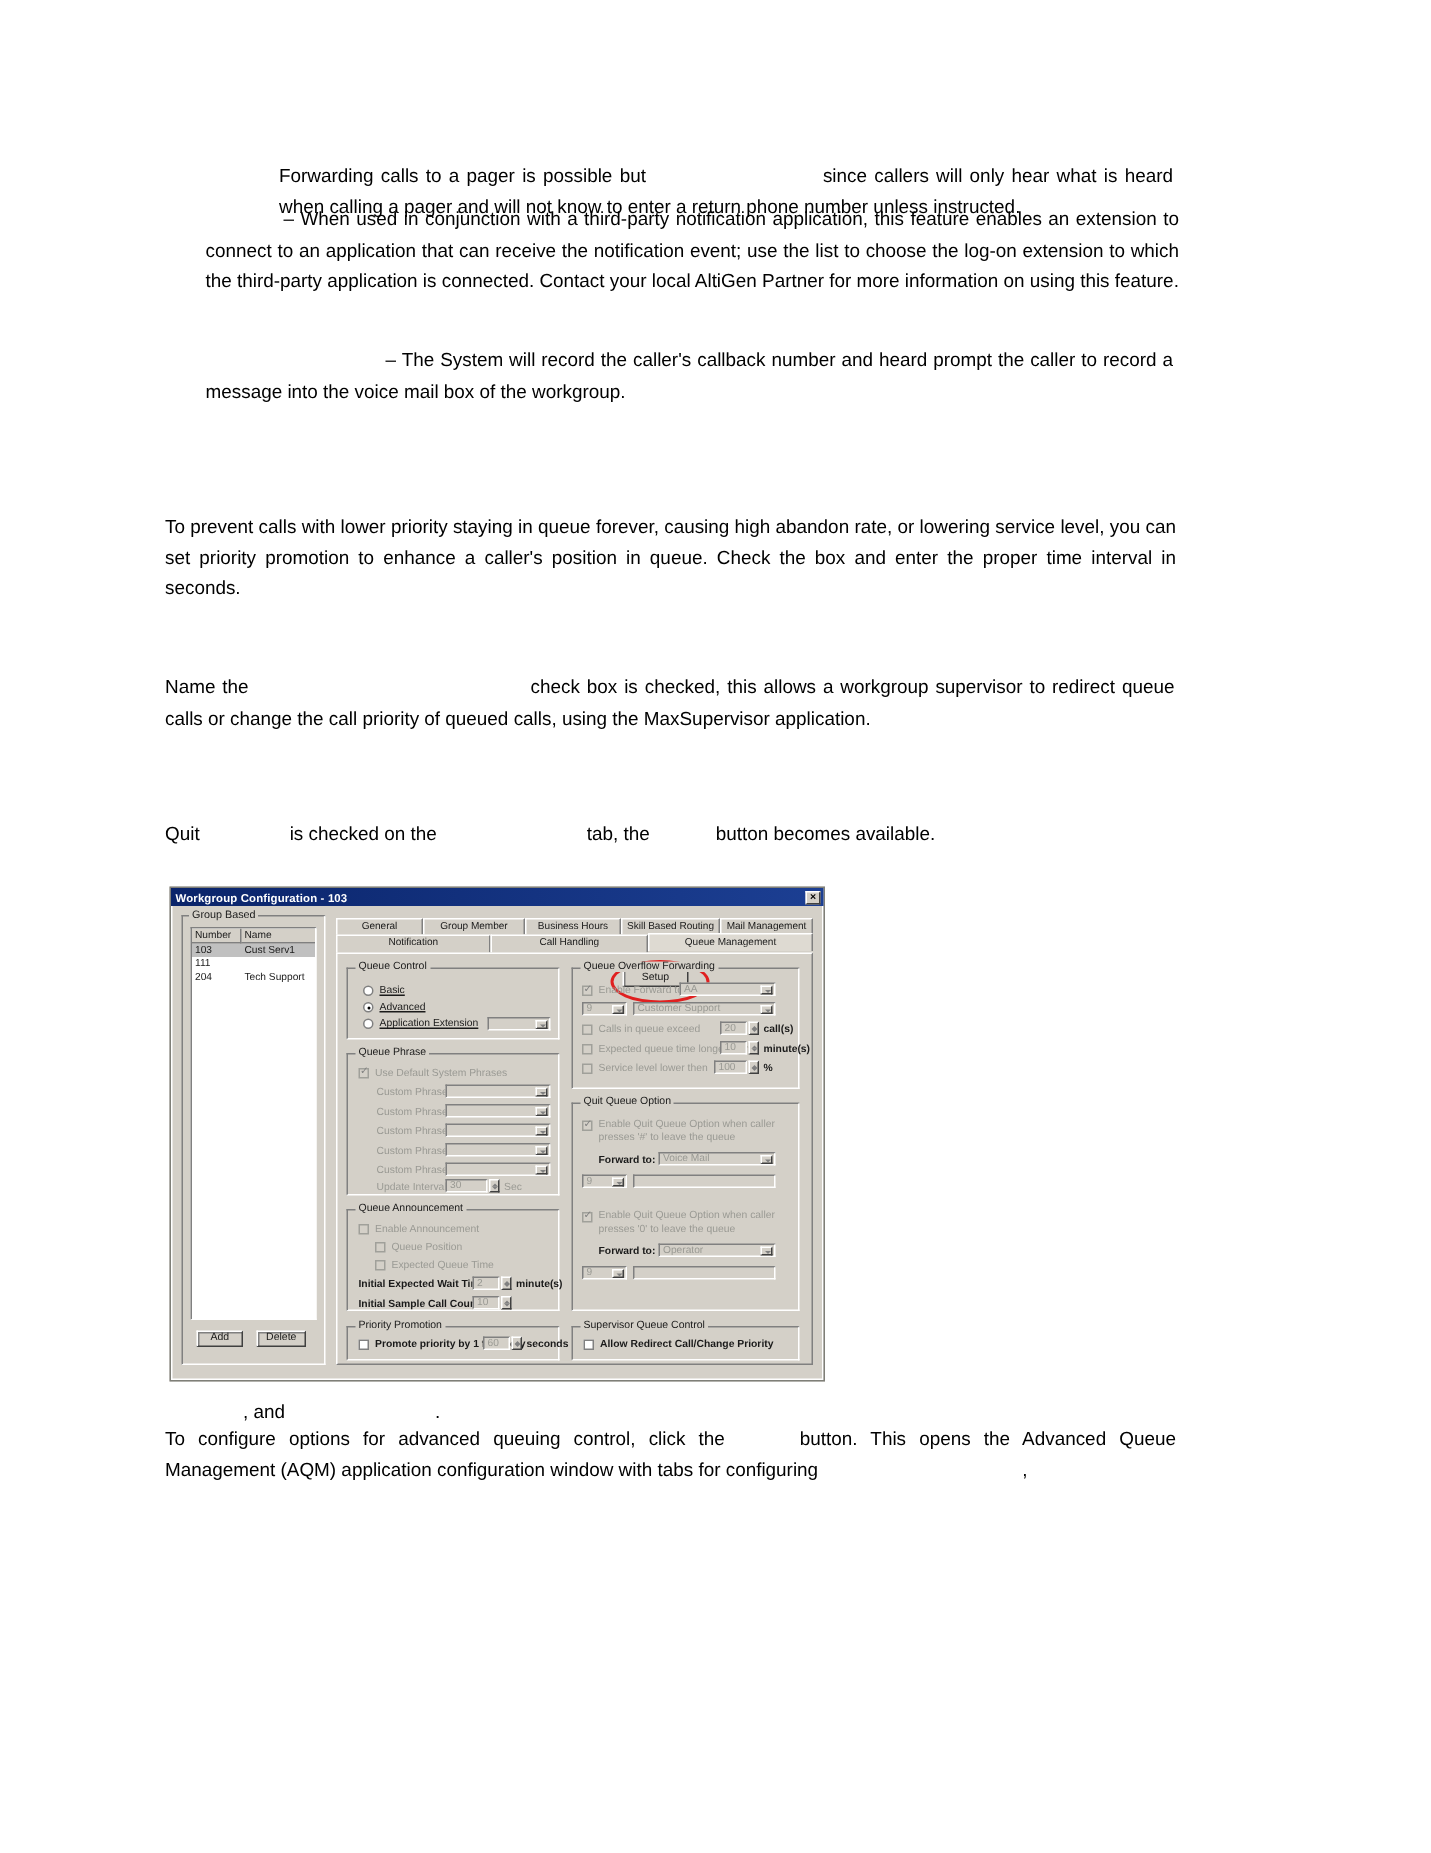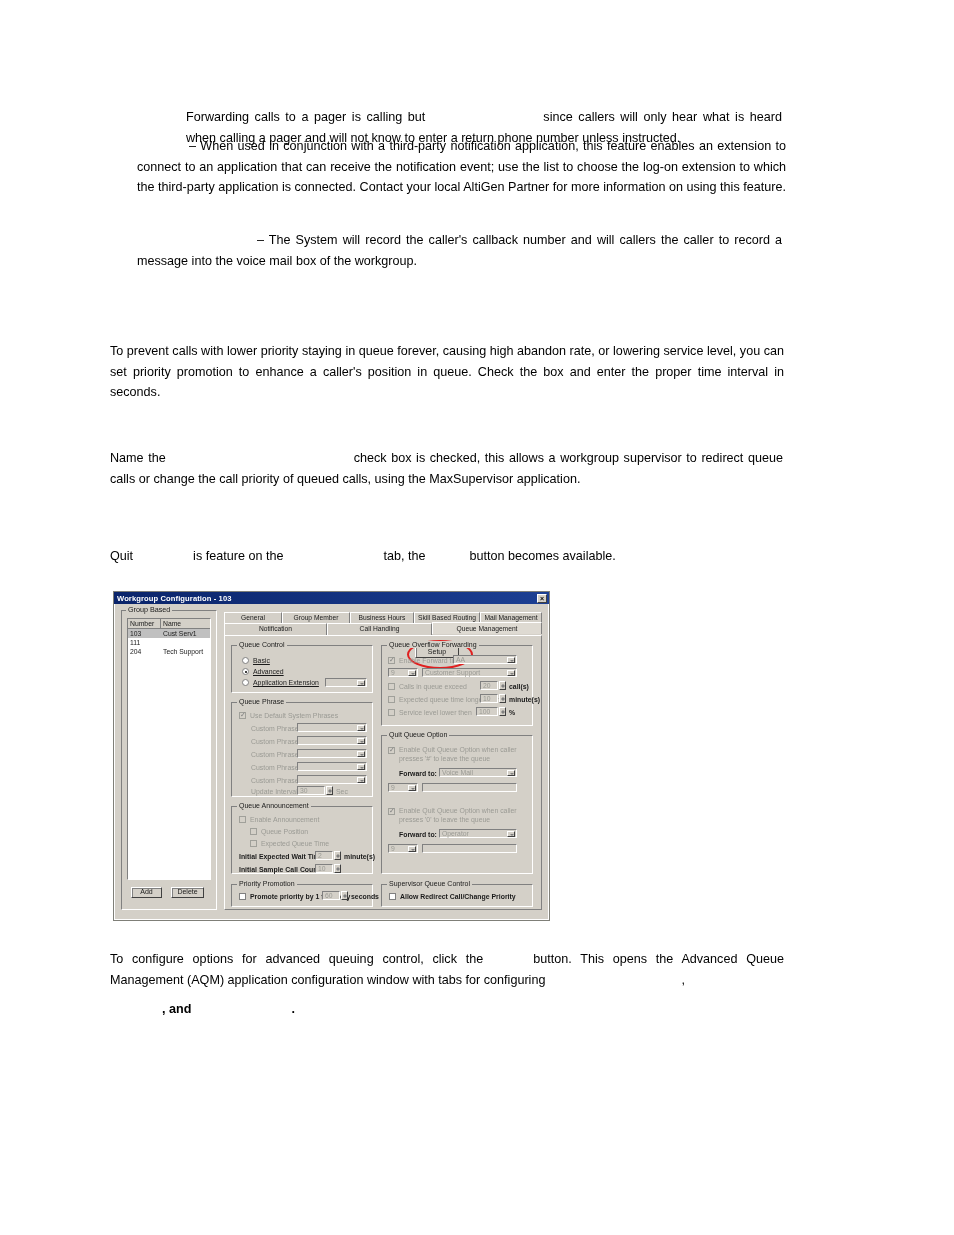"Forwarding calls to a pager" span { text: calling -> possible }
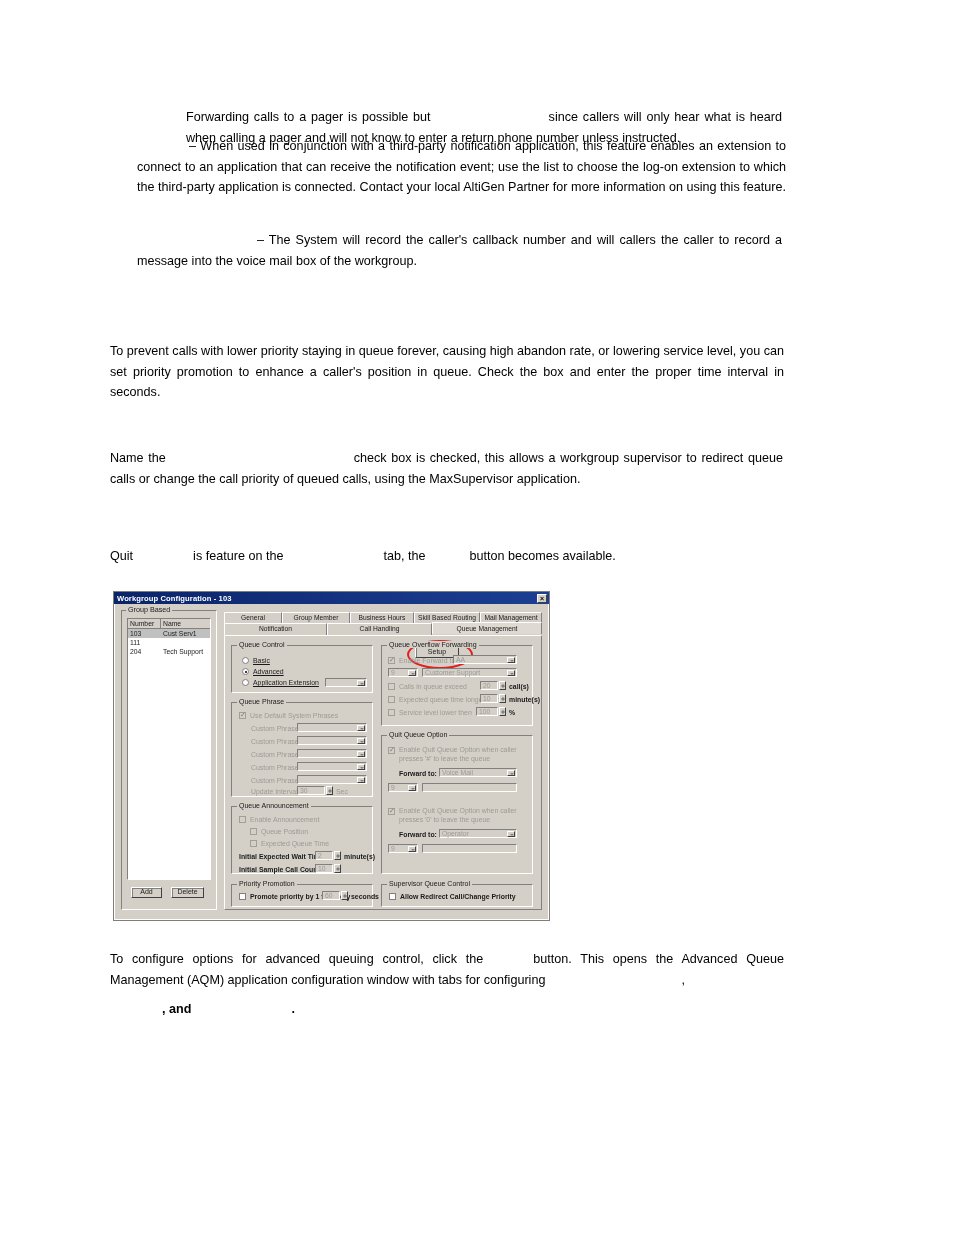"– The System will record" span { text: will callers -> heard prompt }
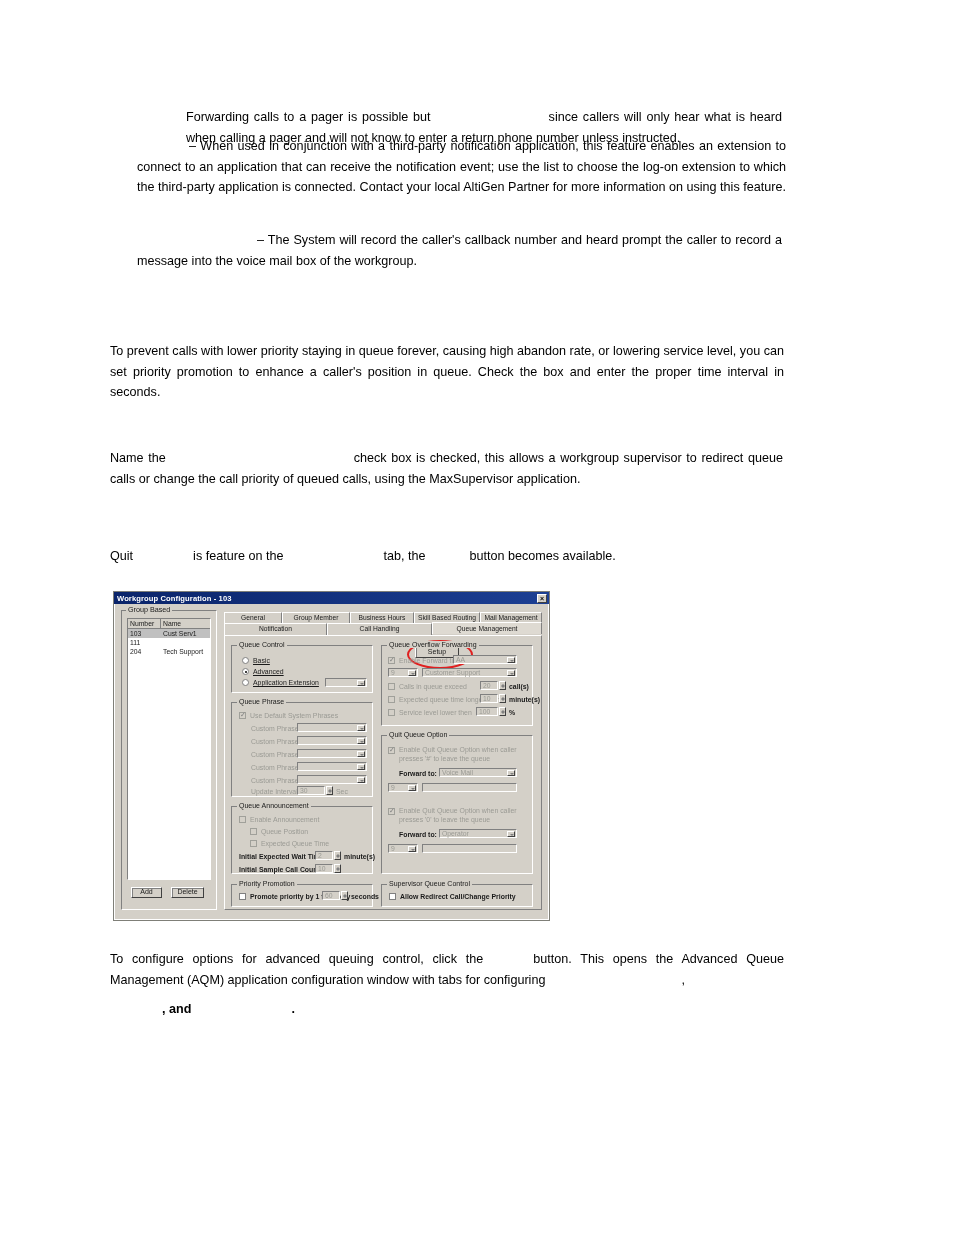"is feature on the" span { text: feature -> checked }
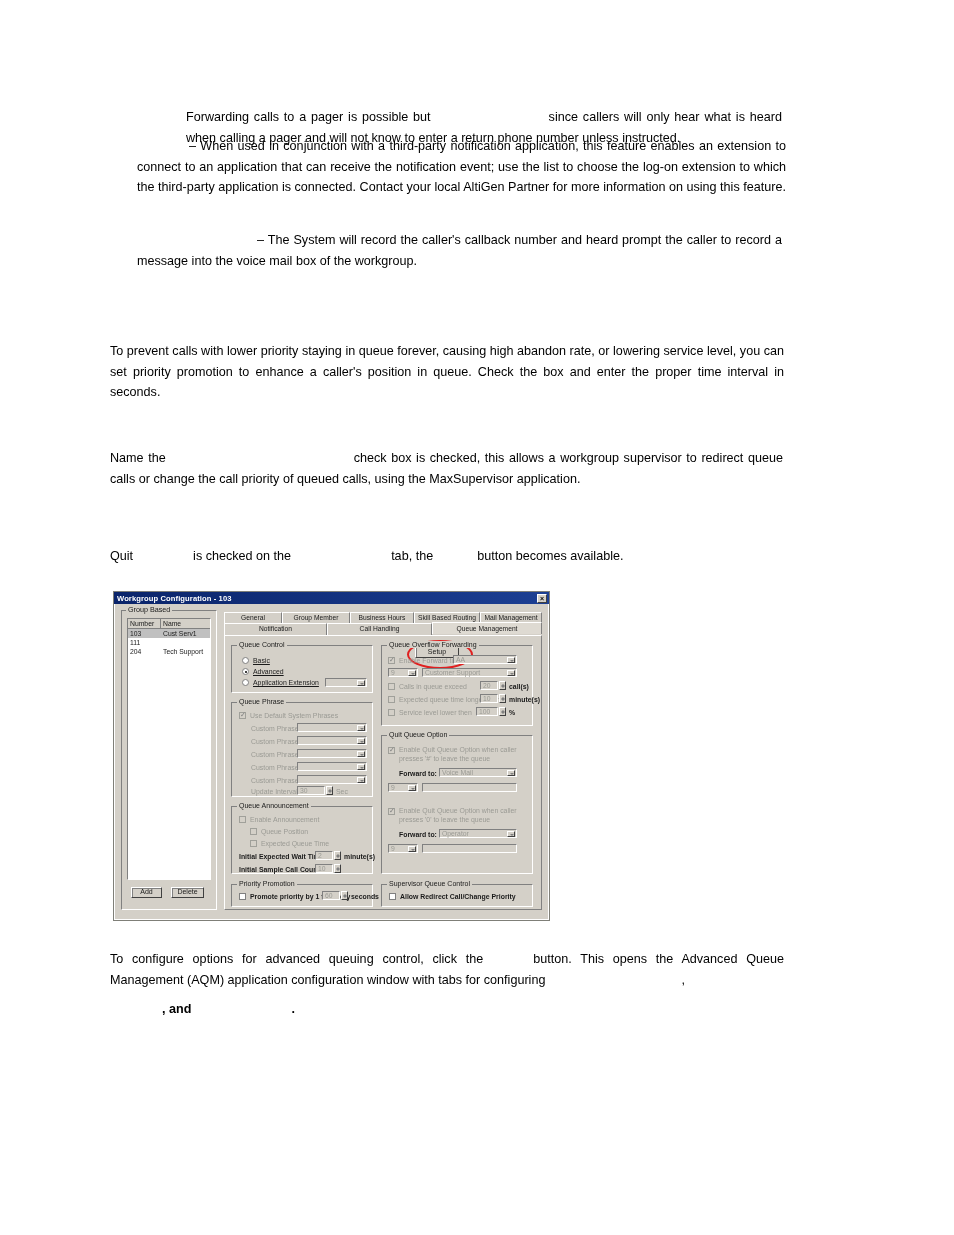", and ." div.para { font-weight: bold -> none; top: 999px -> 931px }
